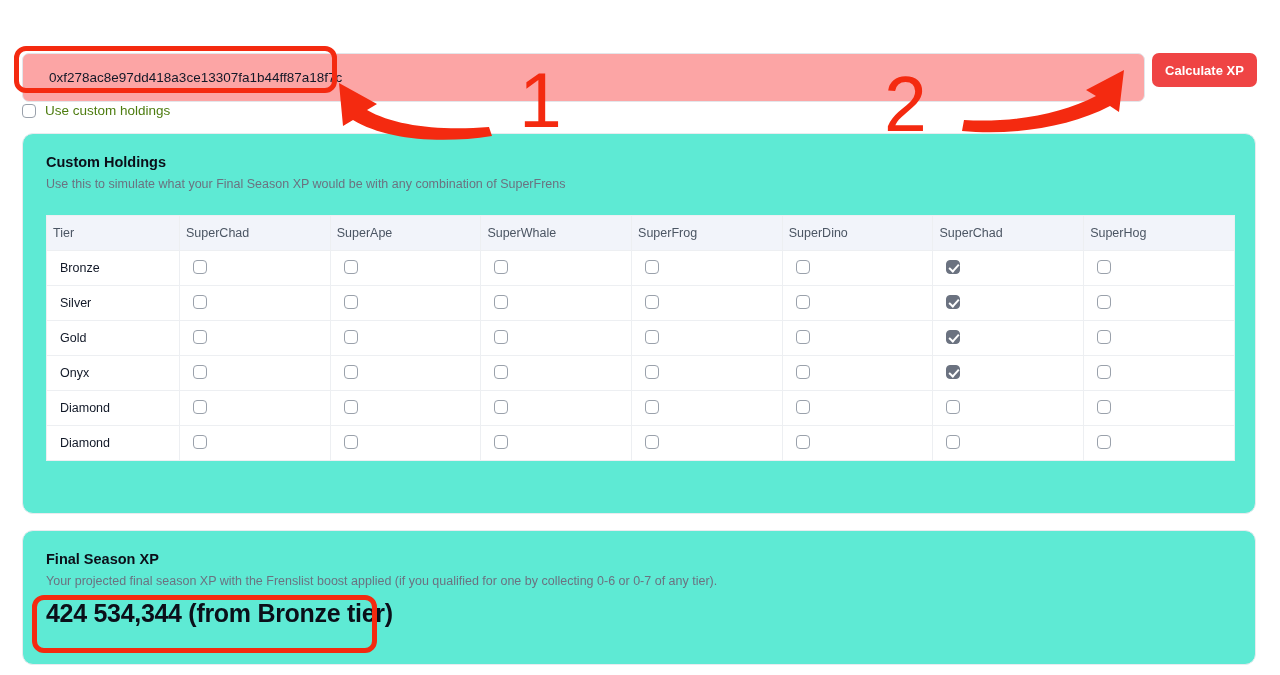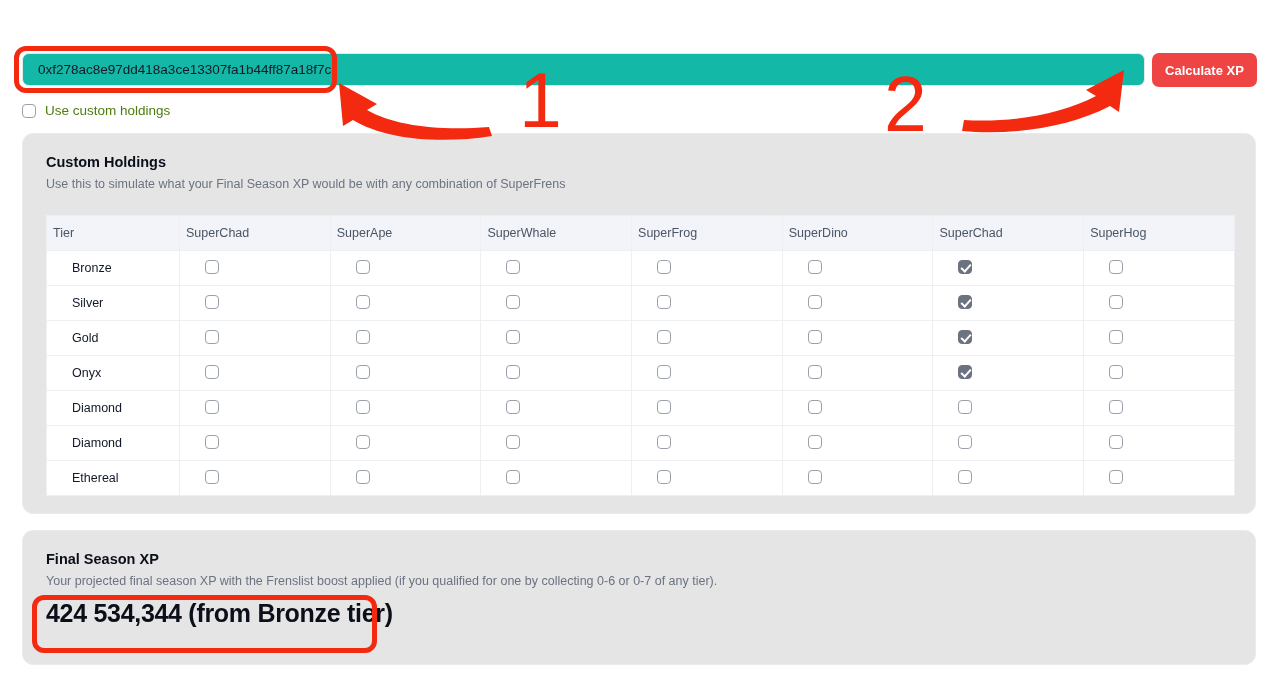"0xf278ac8e97dd418a3ce13307fa1b44ff87a18f" .addr-input { background: #14b8a6 -> #fca5a5; height: 33px -> 49px; padding: 0 15px -> 0 26px }
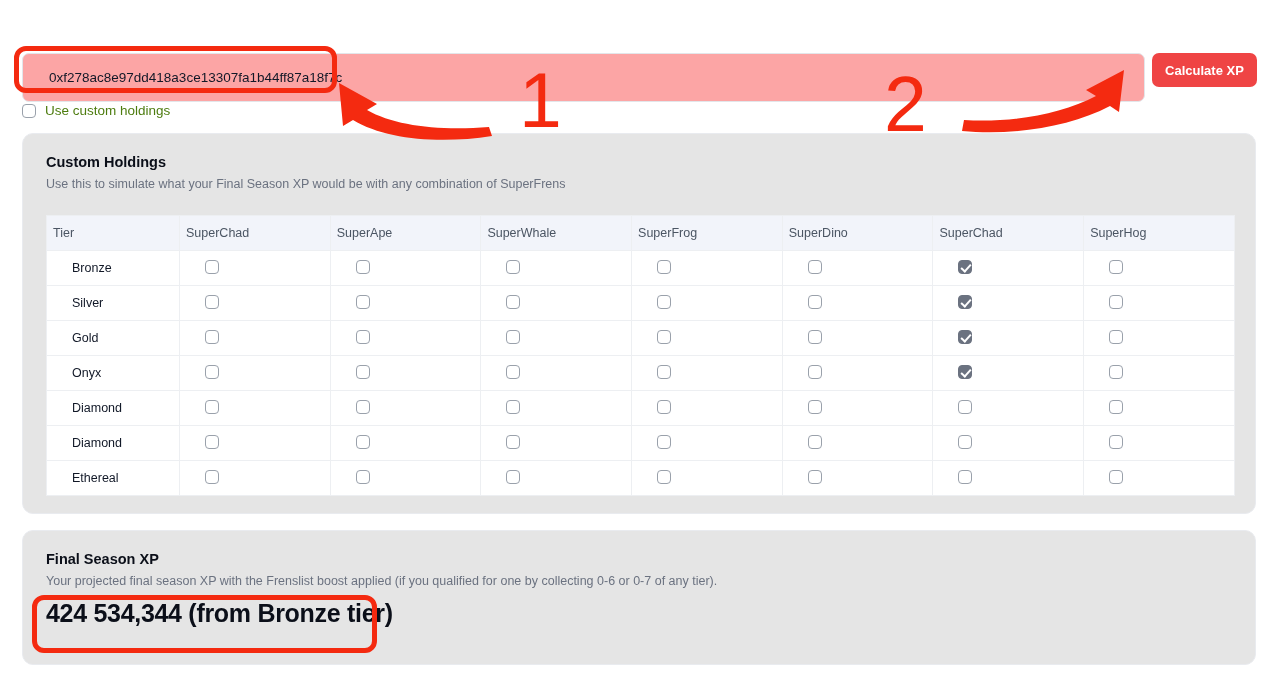"Custom Holdings" .card { background: #e5e5e5 -> #5eead4 }
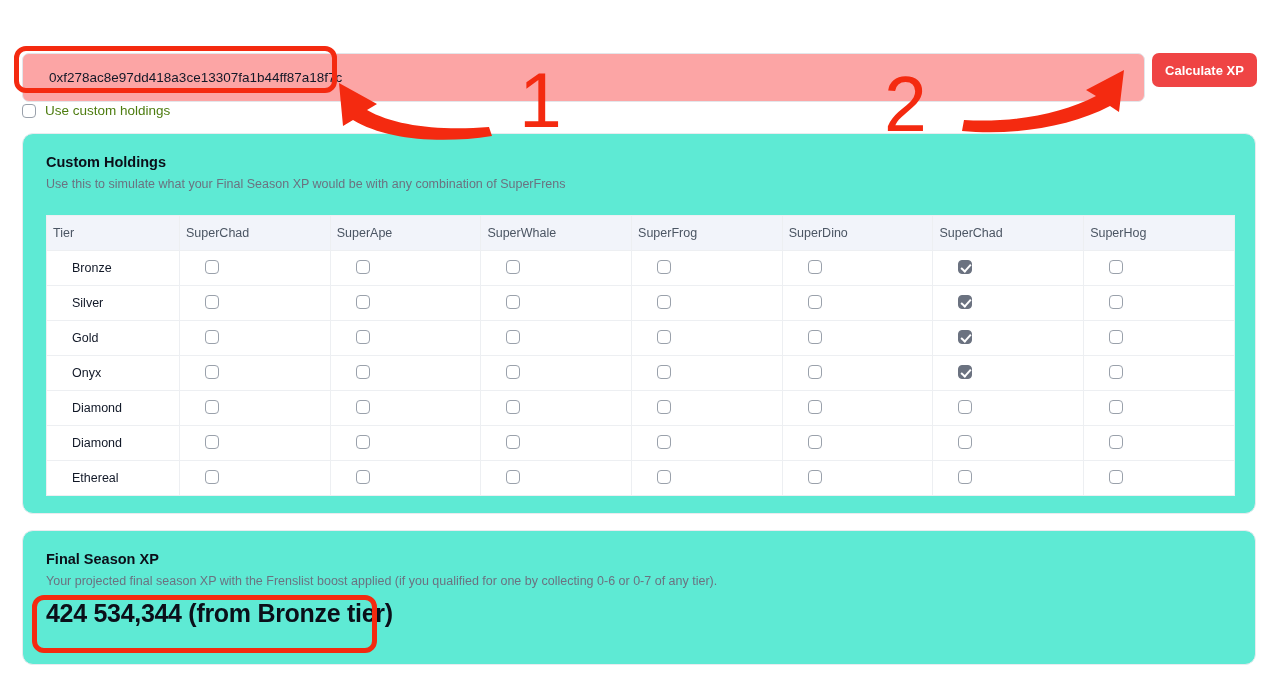"Bronze" .tbl tbody td { padding: 0 25px -> 0 13px }
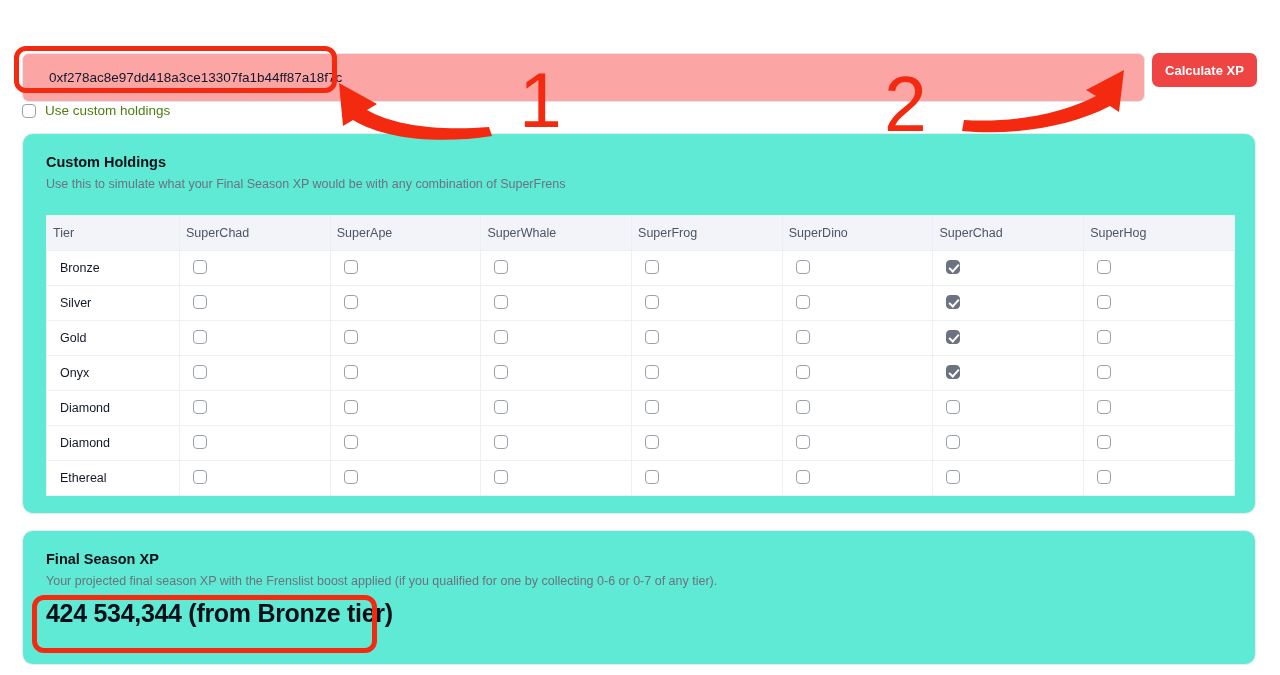"Ethereal" tr { html: <tr> <td>Ethereal</td> <td><span></span></td> <td><span></span></td> <td><span></span></td> <td><span></span></td> <td><span></span></td> <td><span></span></td> <td><span></span></td> </tr> -> none }
